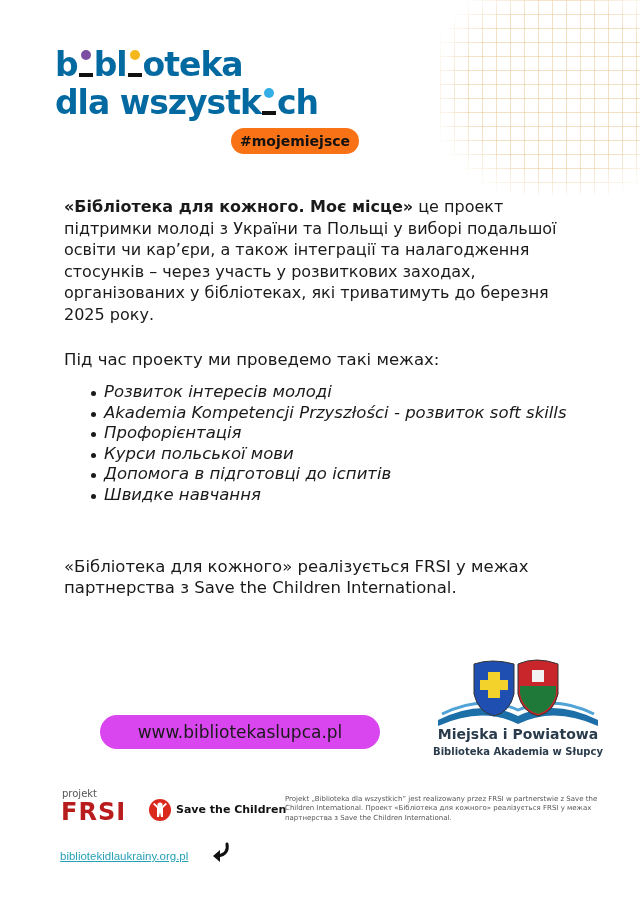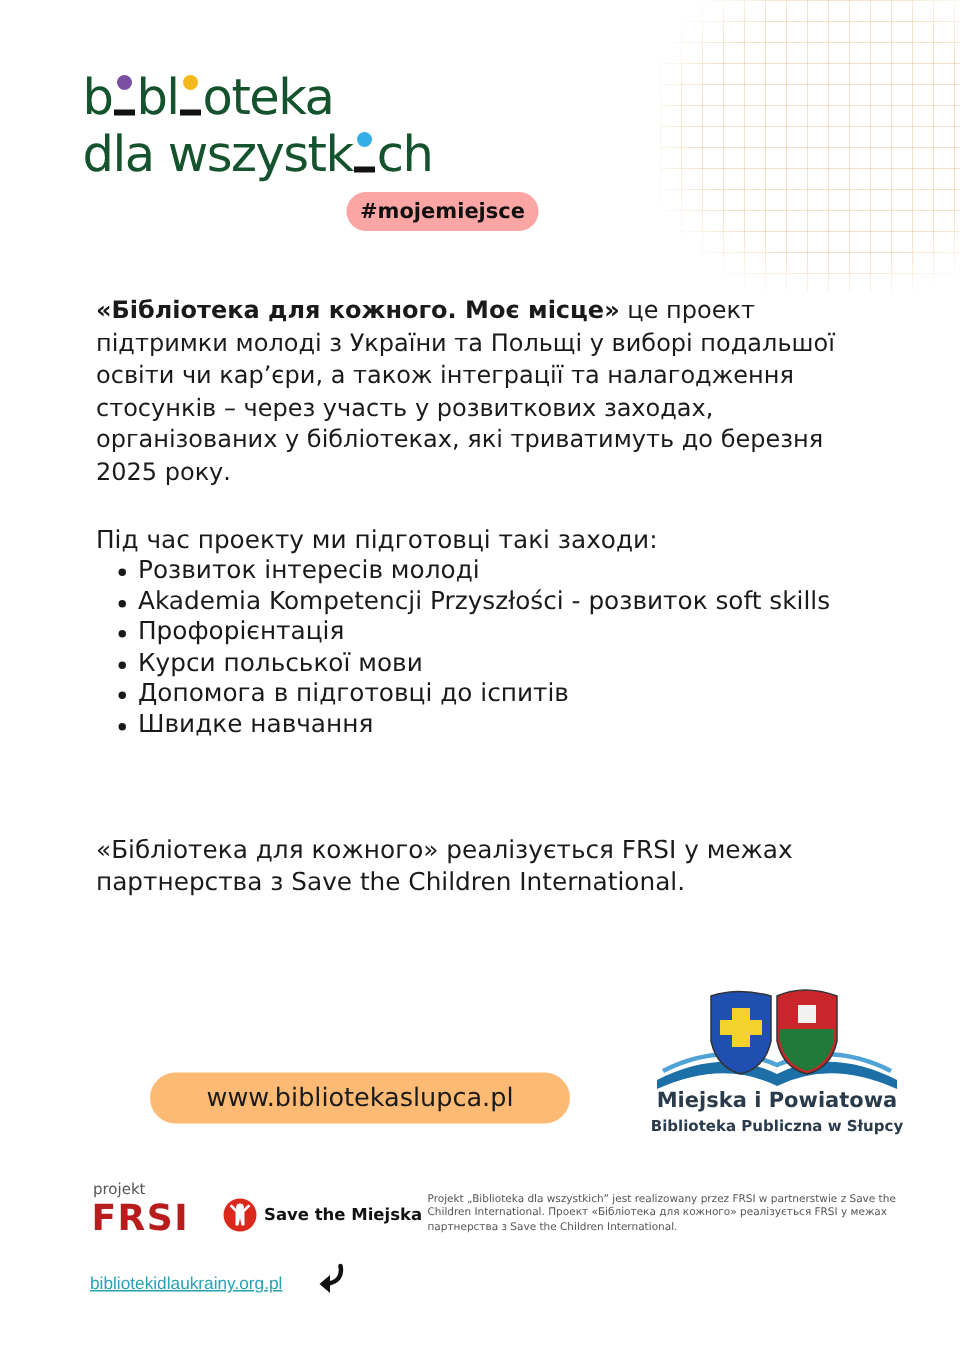"b bl oteka" .logo-line { color: #14532d -> #0369a1; font-weight: normal -> bold }
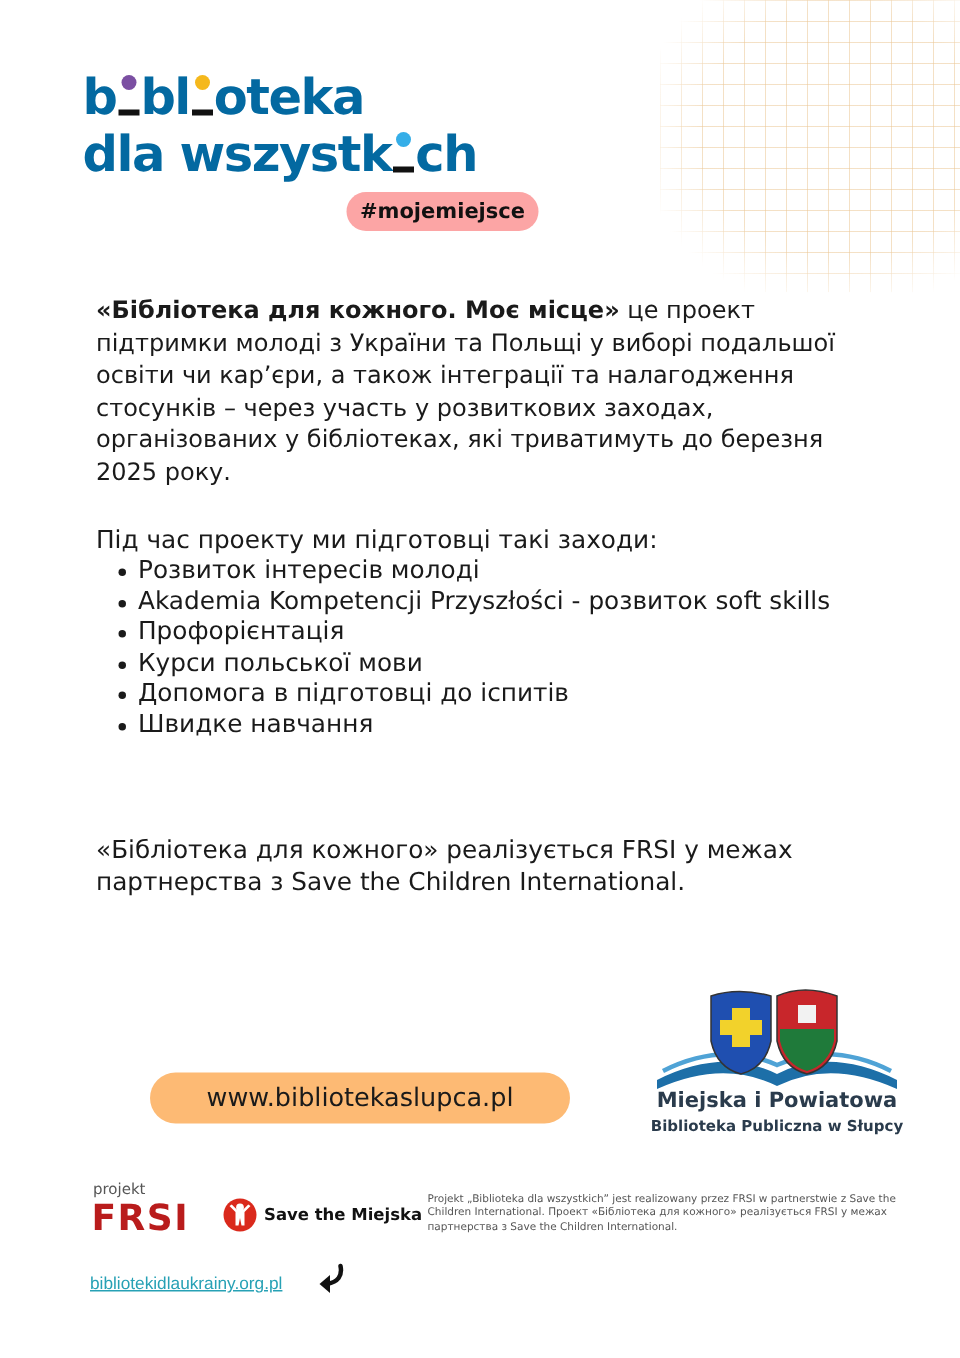"#mojemiejsce" .hashtag { background: #fca5a5 -> #f97316 }
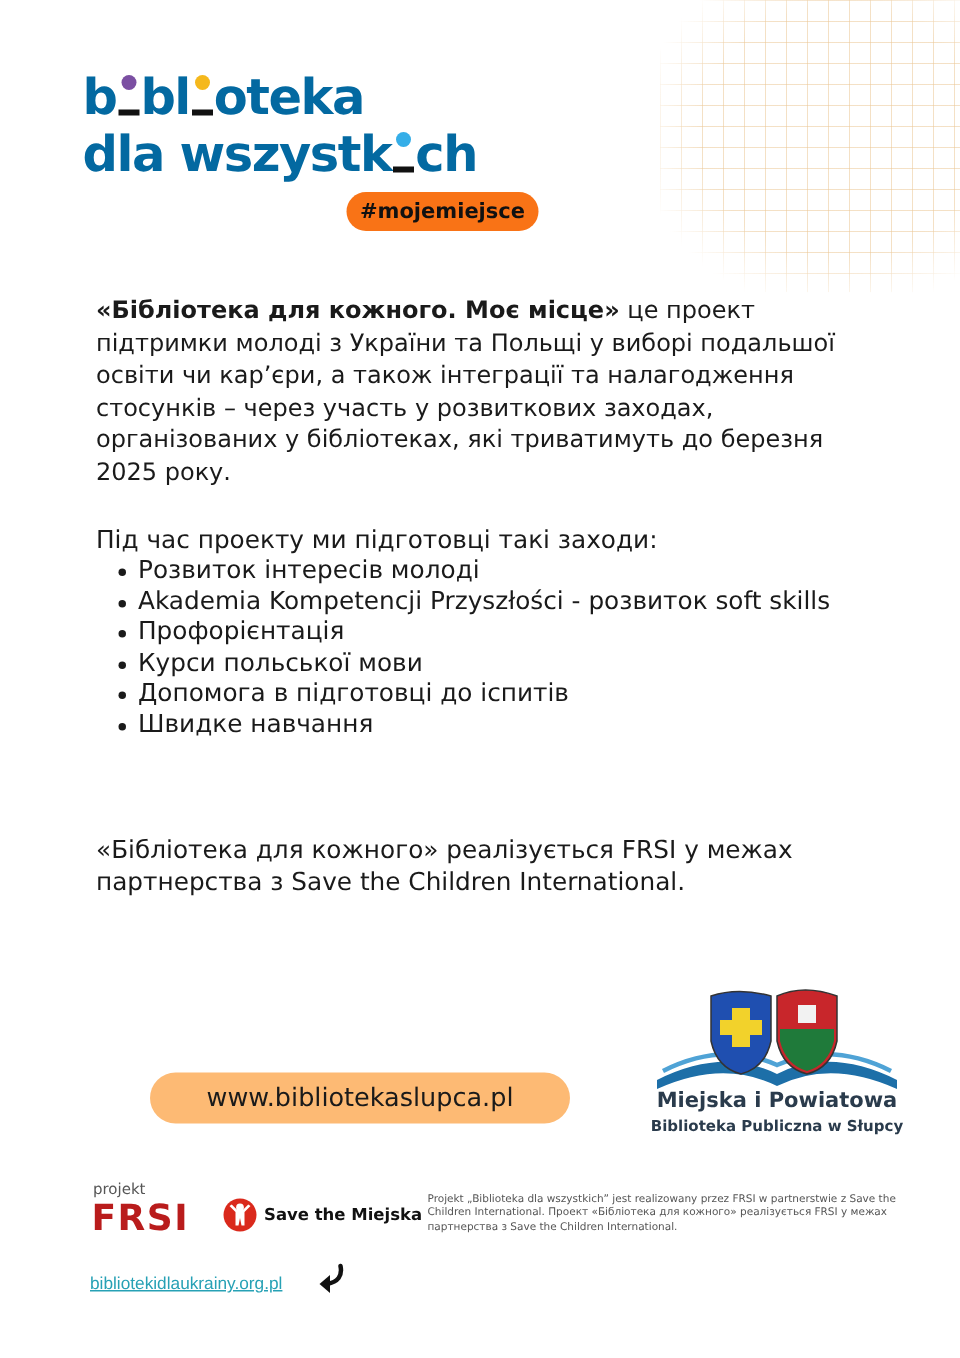"Під час проекту ми підготовці" div.abs { text: підготовці такі заходи -> проведемо такі межах }
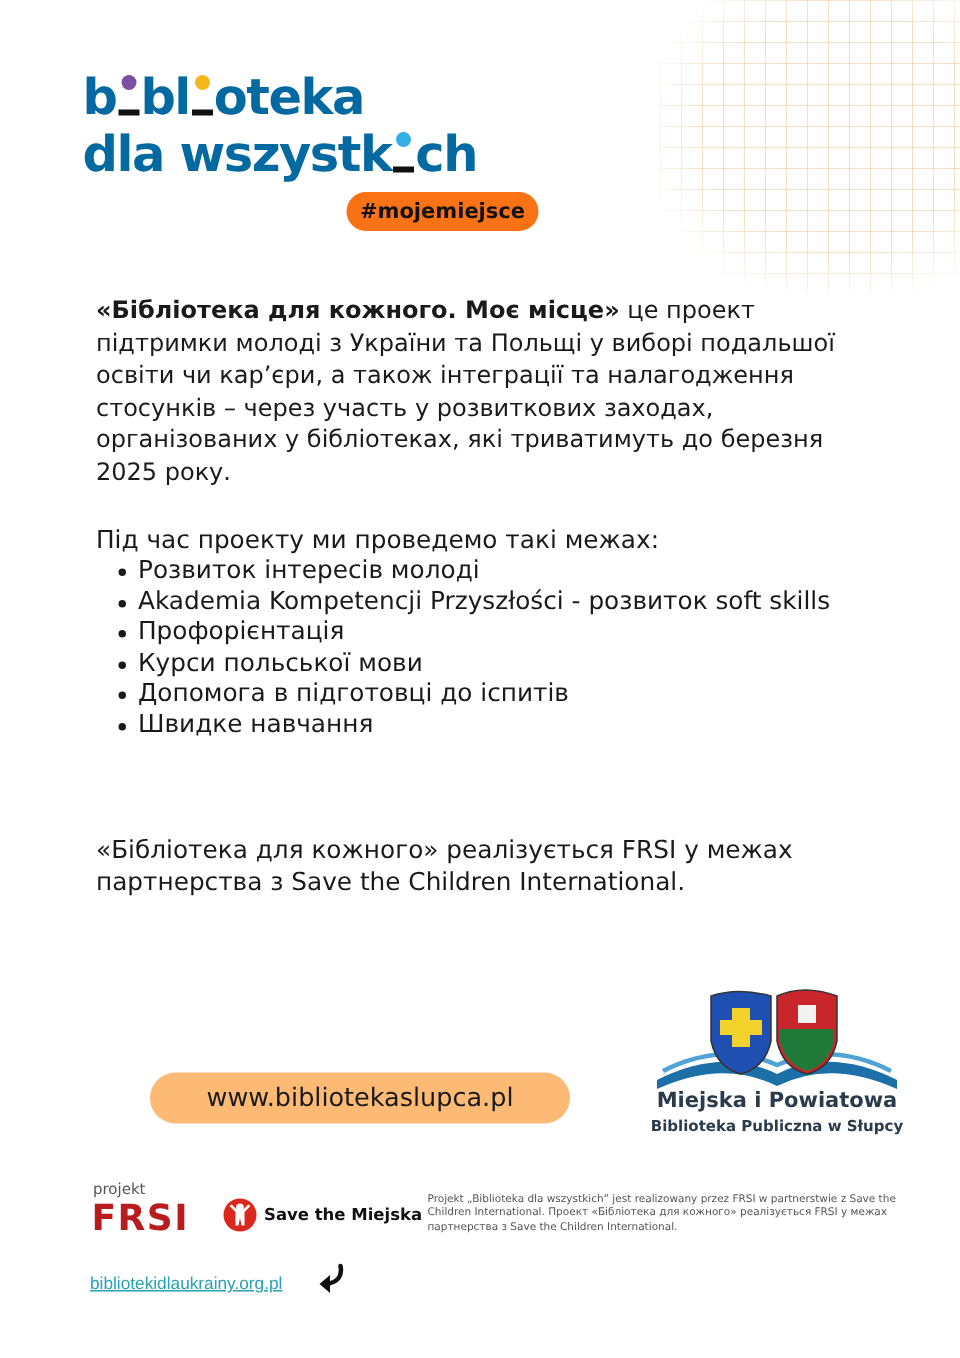"Розвиток інтересів молоді" .events-list { font-style: none -> italic; margin: 0 -> 12px }
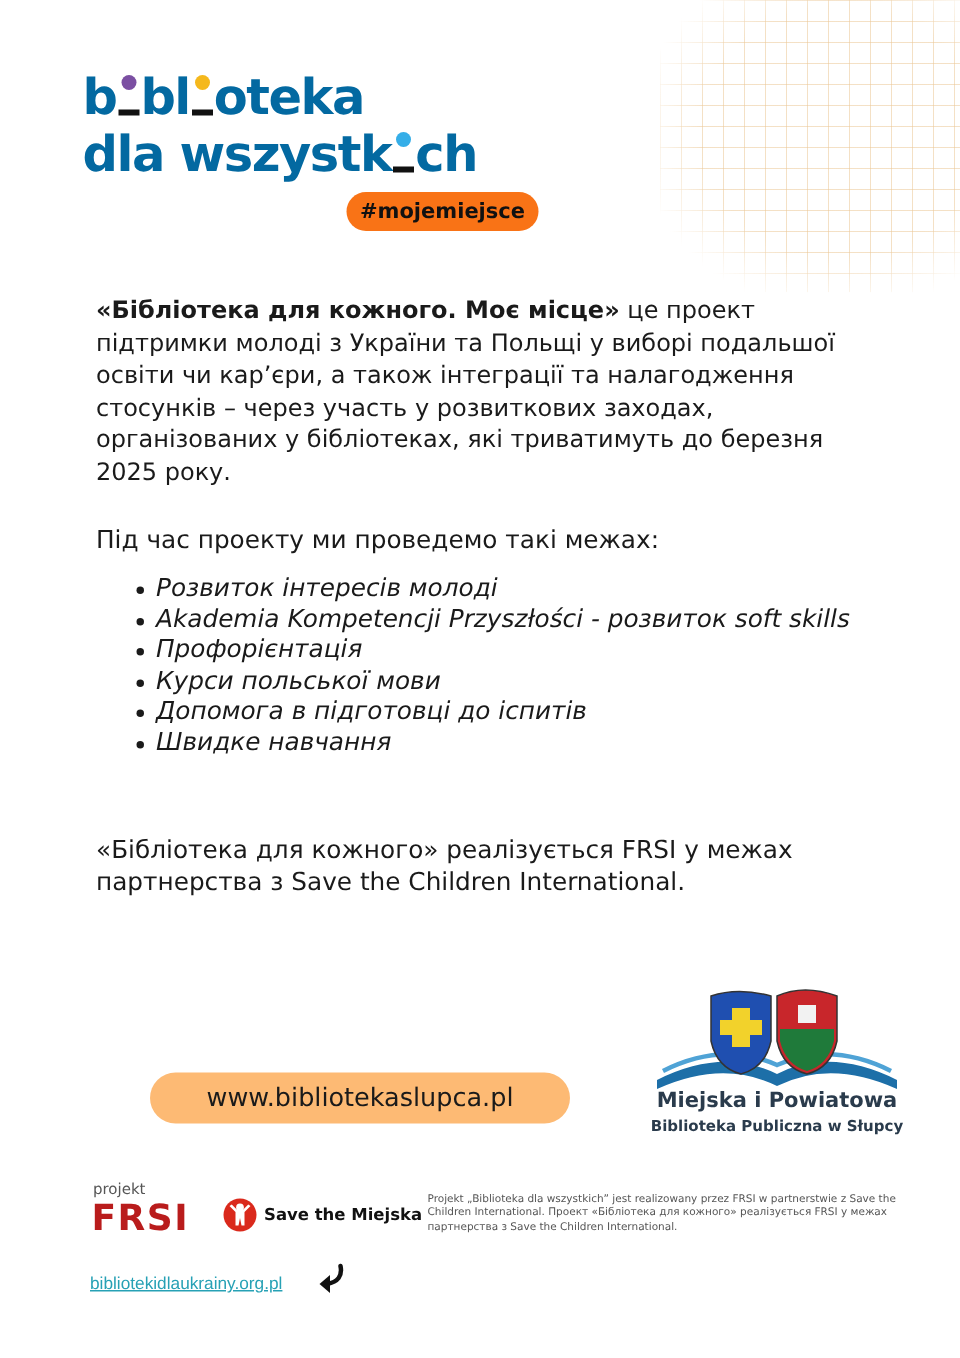"www.bibliotekaslupca.pl" .url-pill { background: #fdba74 -> #d946ef }
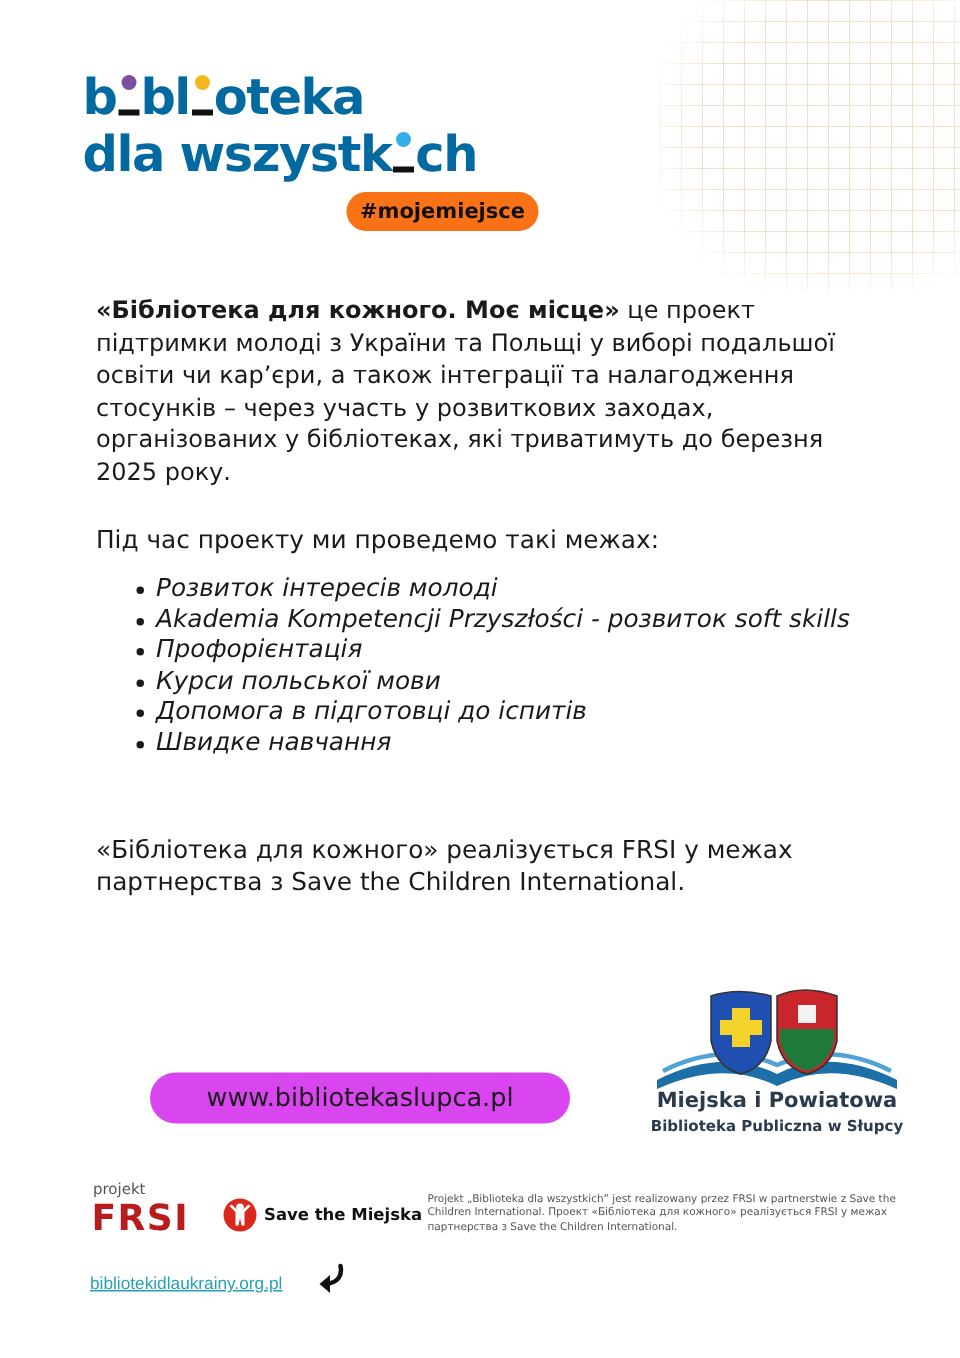"Biblioteka Publiczna w Słupcy" div.abs { text: Publiczna -> Akademia }
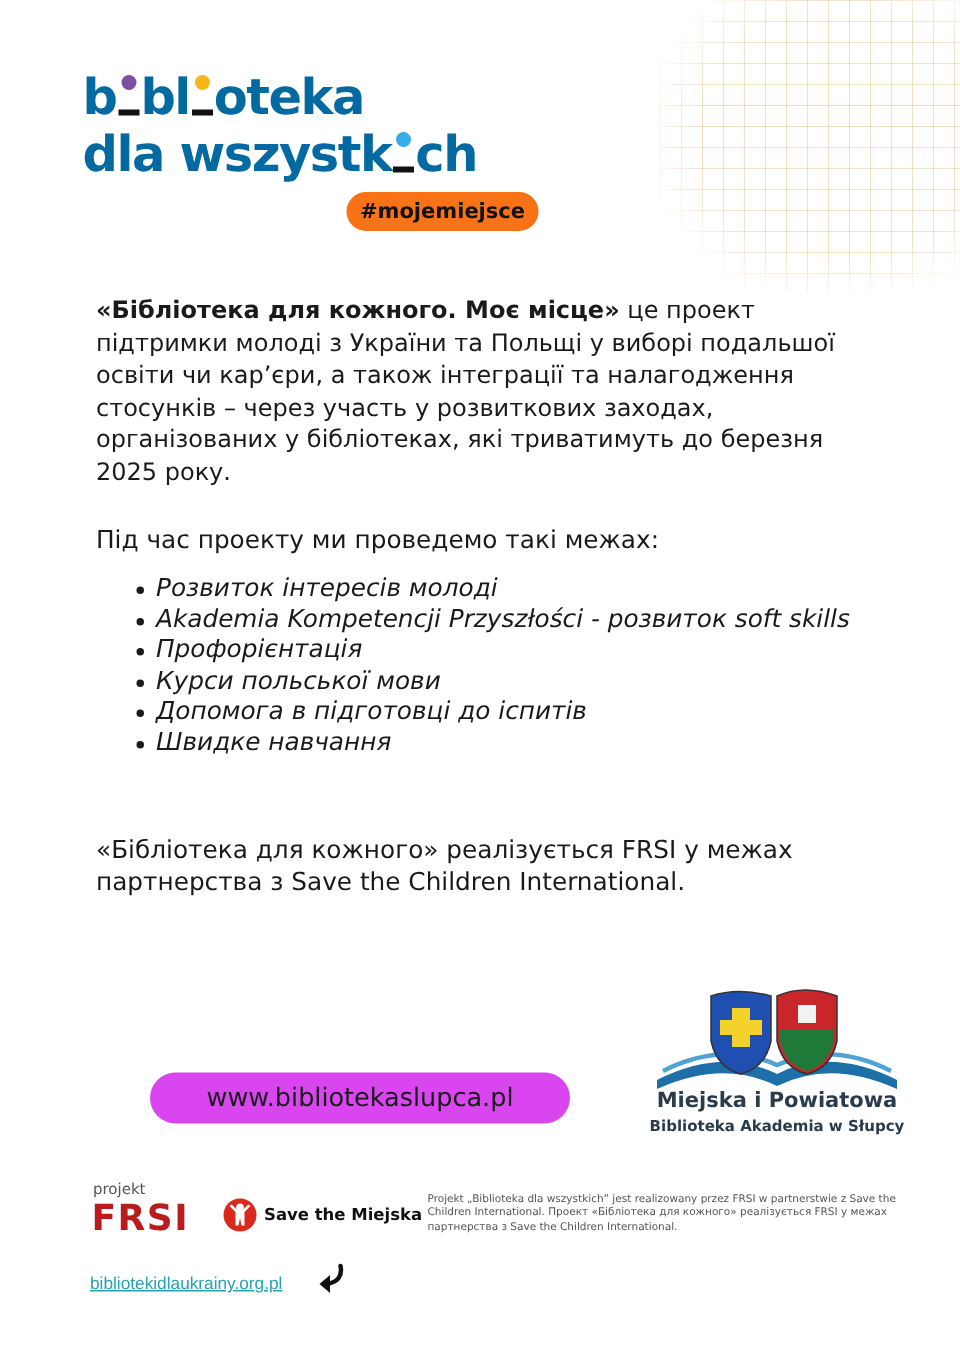"Save the Miejska" div.abs { text: Miejska -> Children }
